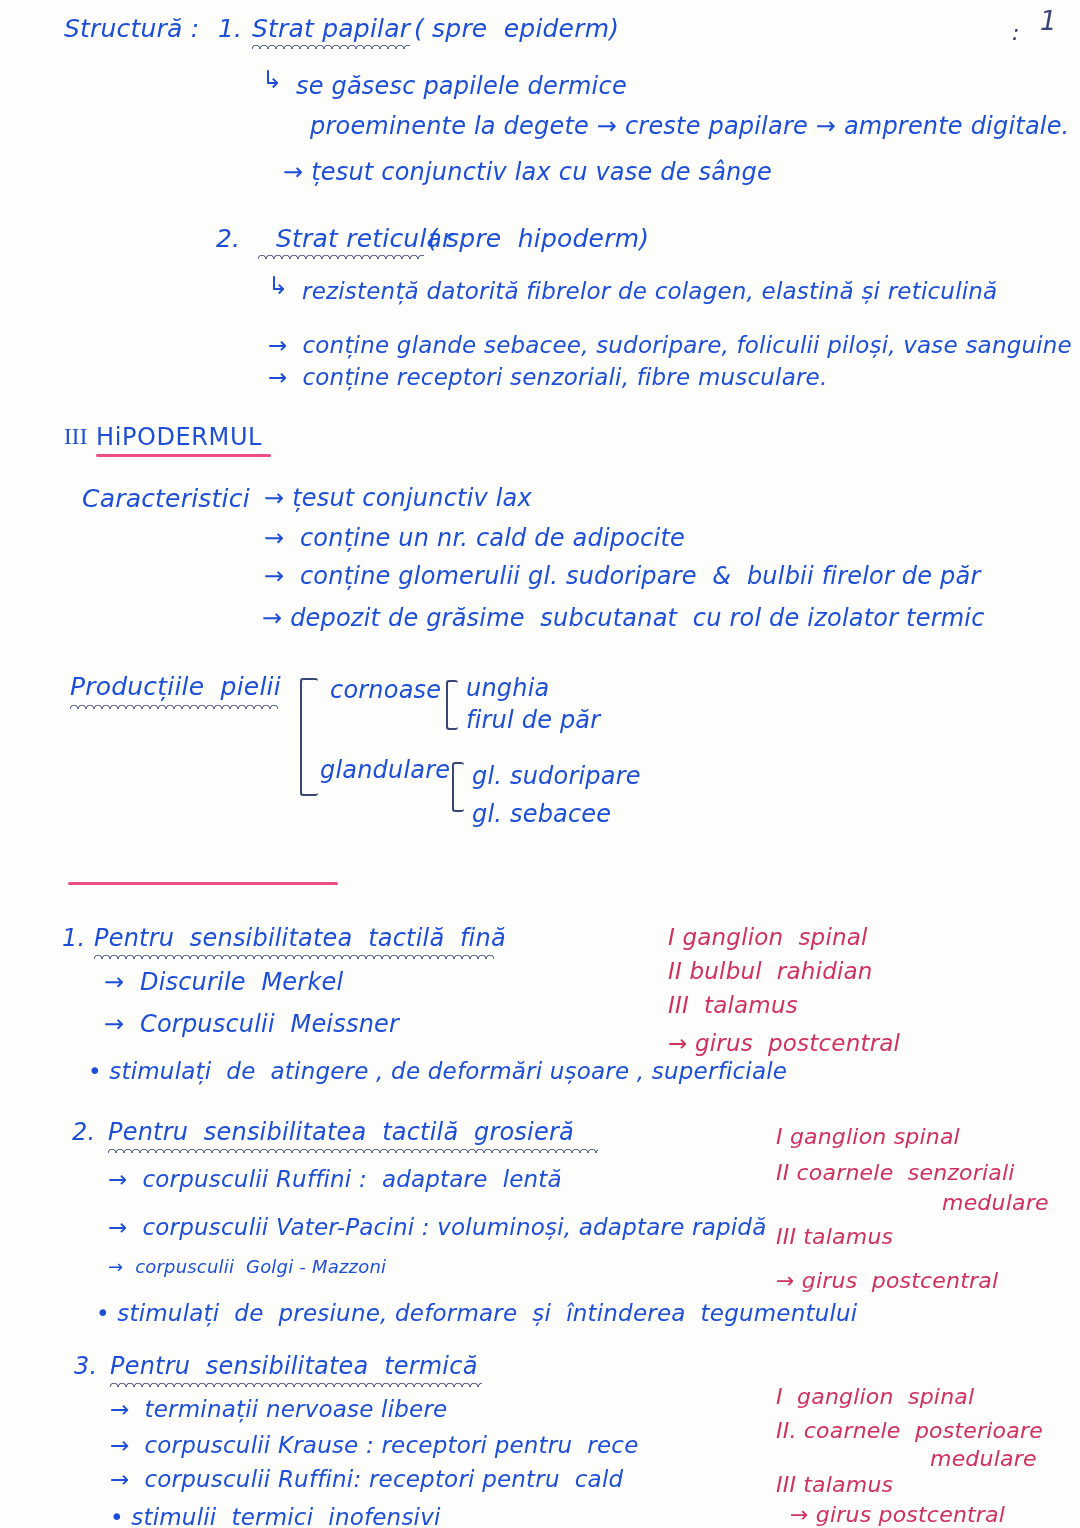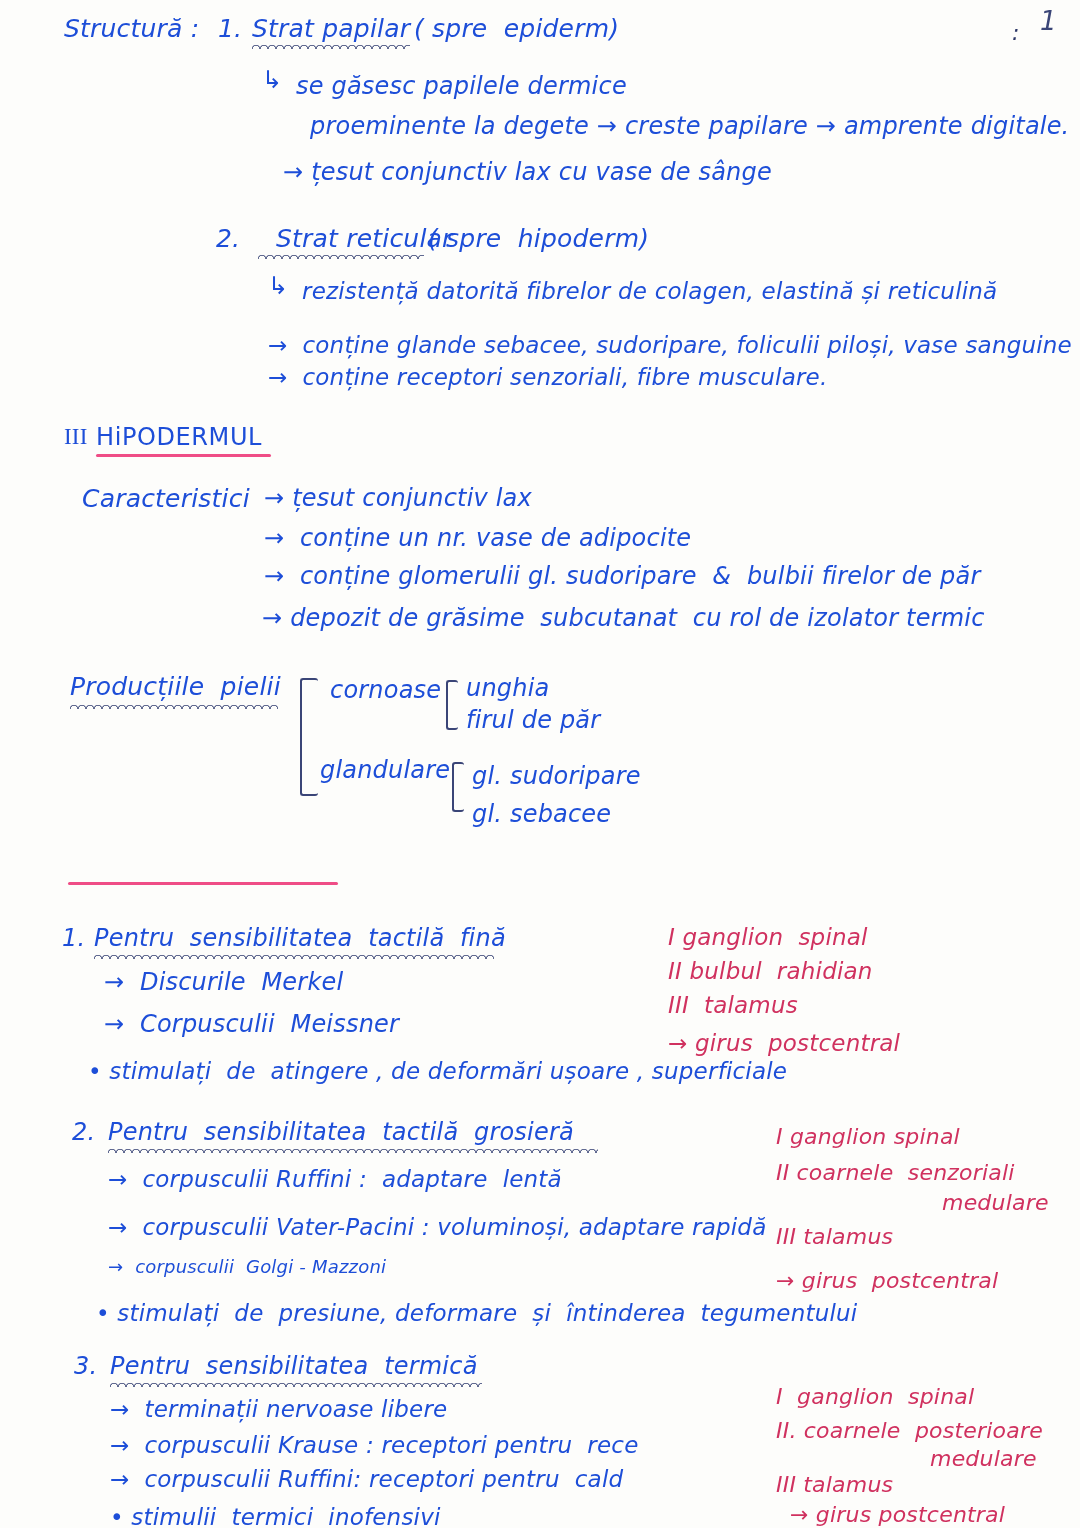"→ conține un nr. vase" div.ln { text: vase -> cald }
